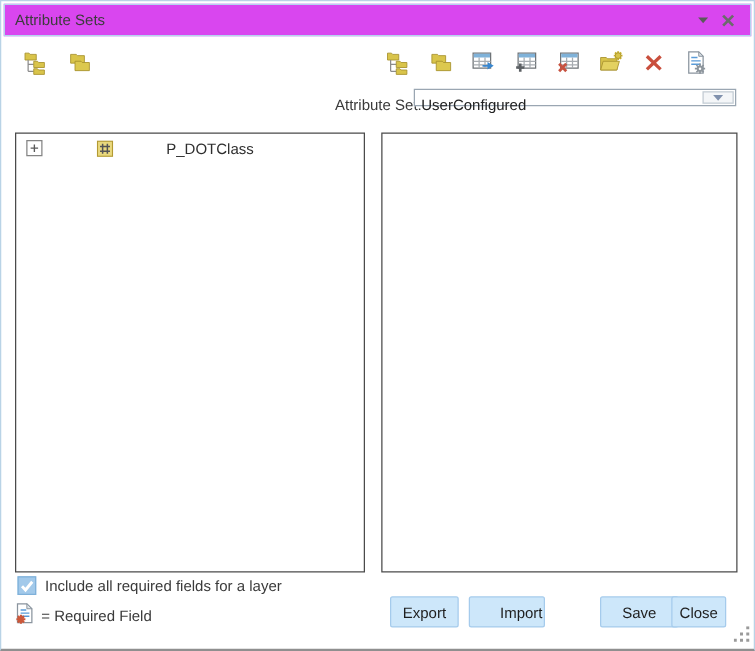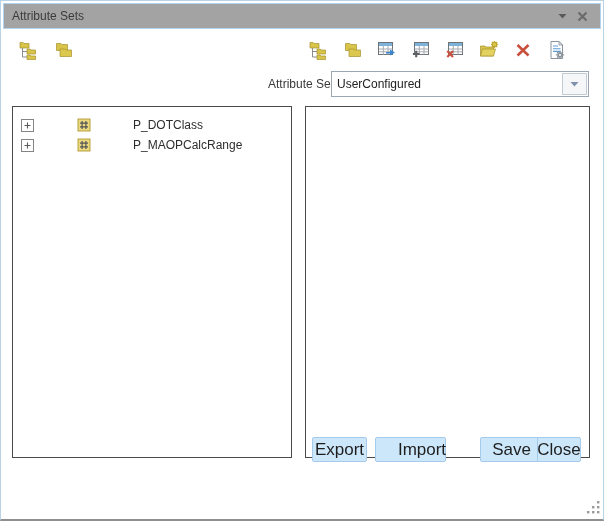"Attribute Sets" .titlebar { background: #a3a3a3 -> #d946ef }
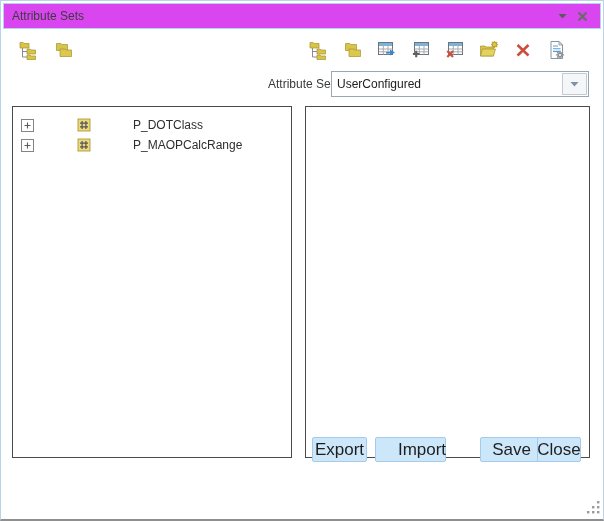"UserConfigured" .combobox { height: 26px -> 14px }
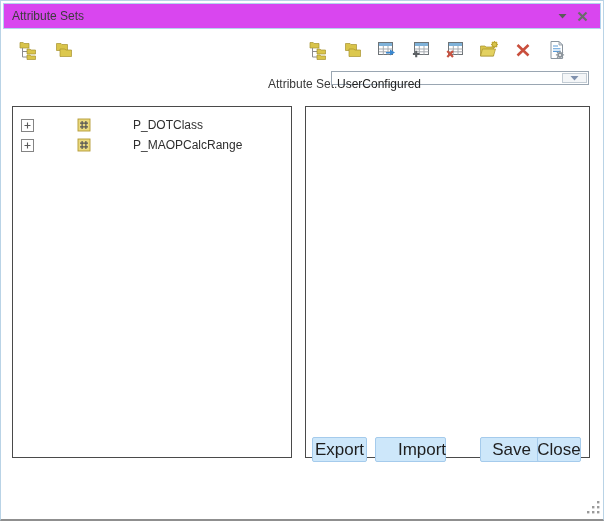"P_DOTClass" .tree-row { align-items: flex-end -> flex-start }
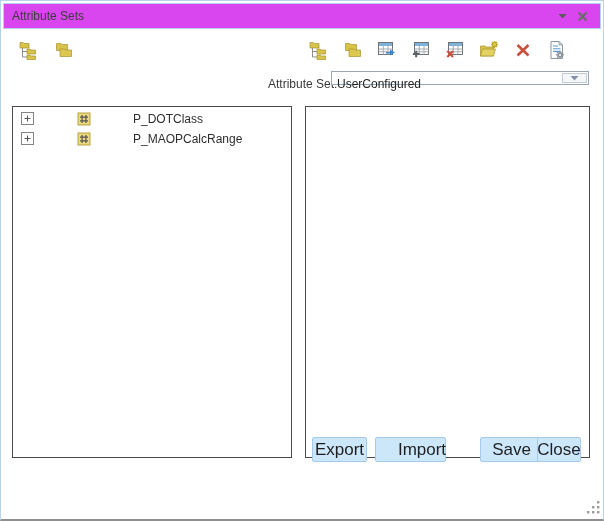"P_MAOPCalcRange" div.tree-row { html: <div> <span> <svg> <path></path> </svg> </span> <span> <svg> <rect></rect> <path></path> </svg> </span> <span>P_MAOPCalcRange</span> </div> -> none }
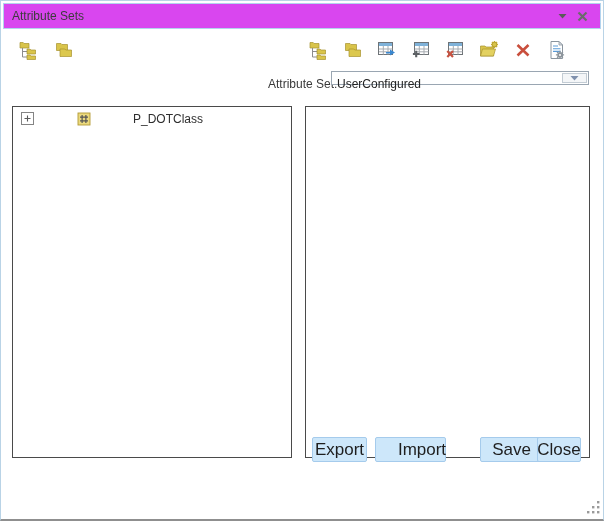"Include all required fields for" div.chk-row { html: none -> <div> <span> <svg> <polyline></polyline> </svg> </span> <span>Include all required fields for a layer</span> </div> }
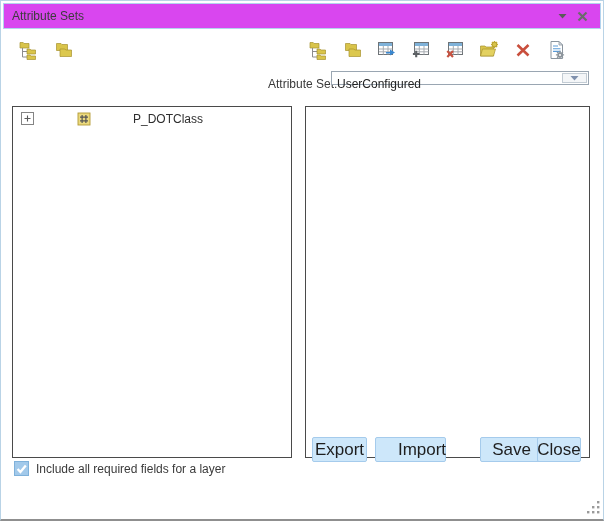"= Required Field" div.legend-row { html: none -> <div> <span> <svg> <path></path> <path></path> <path></path> <g> <path></path> </g> </svg> </span> <span>= Required Field</span> </div> }
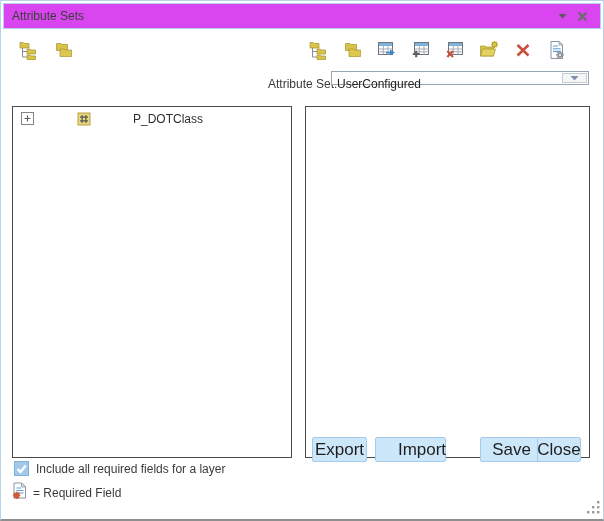"Export" .btn { font-size: 17px -> 12px; top: 436px -> 476px }
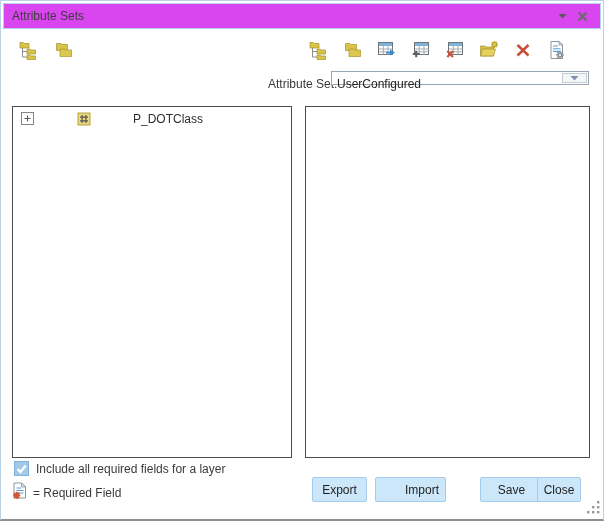"Import" .btn-import { width: 71px -> 61px }
